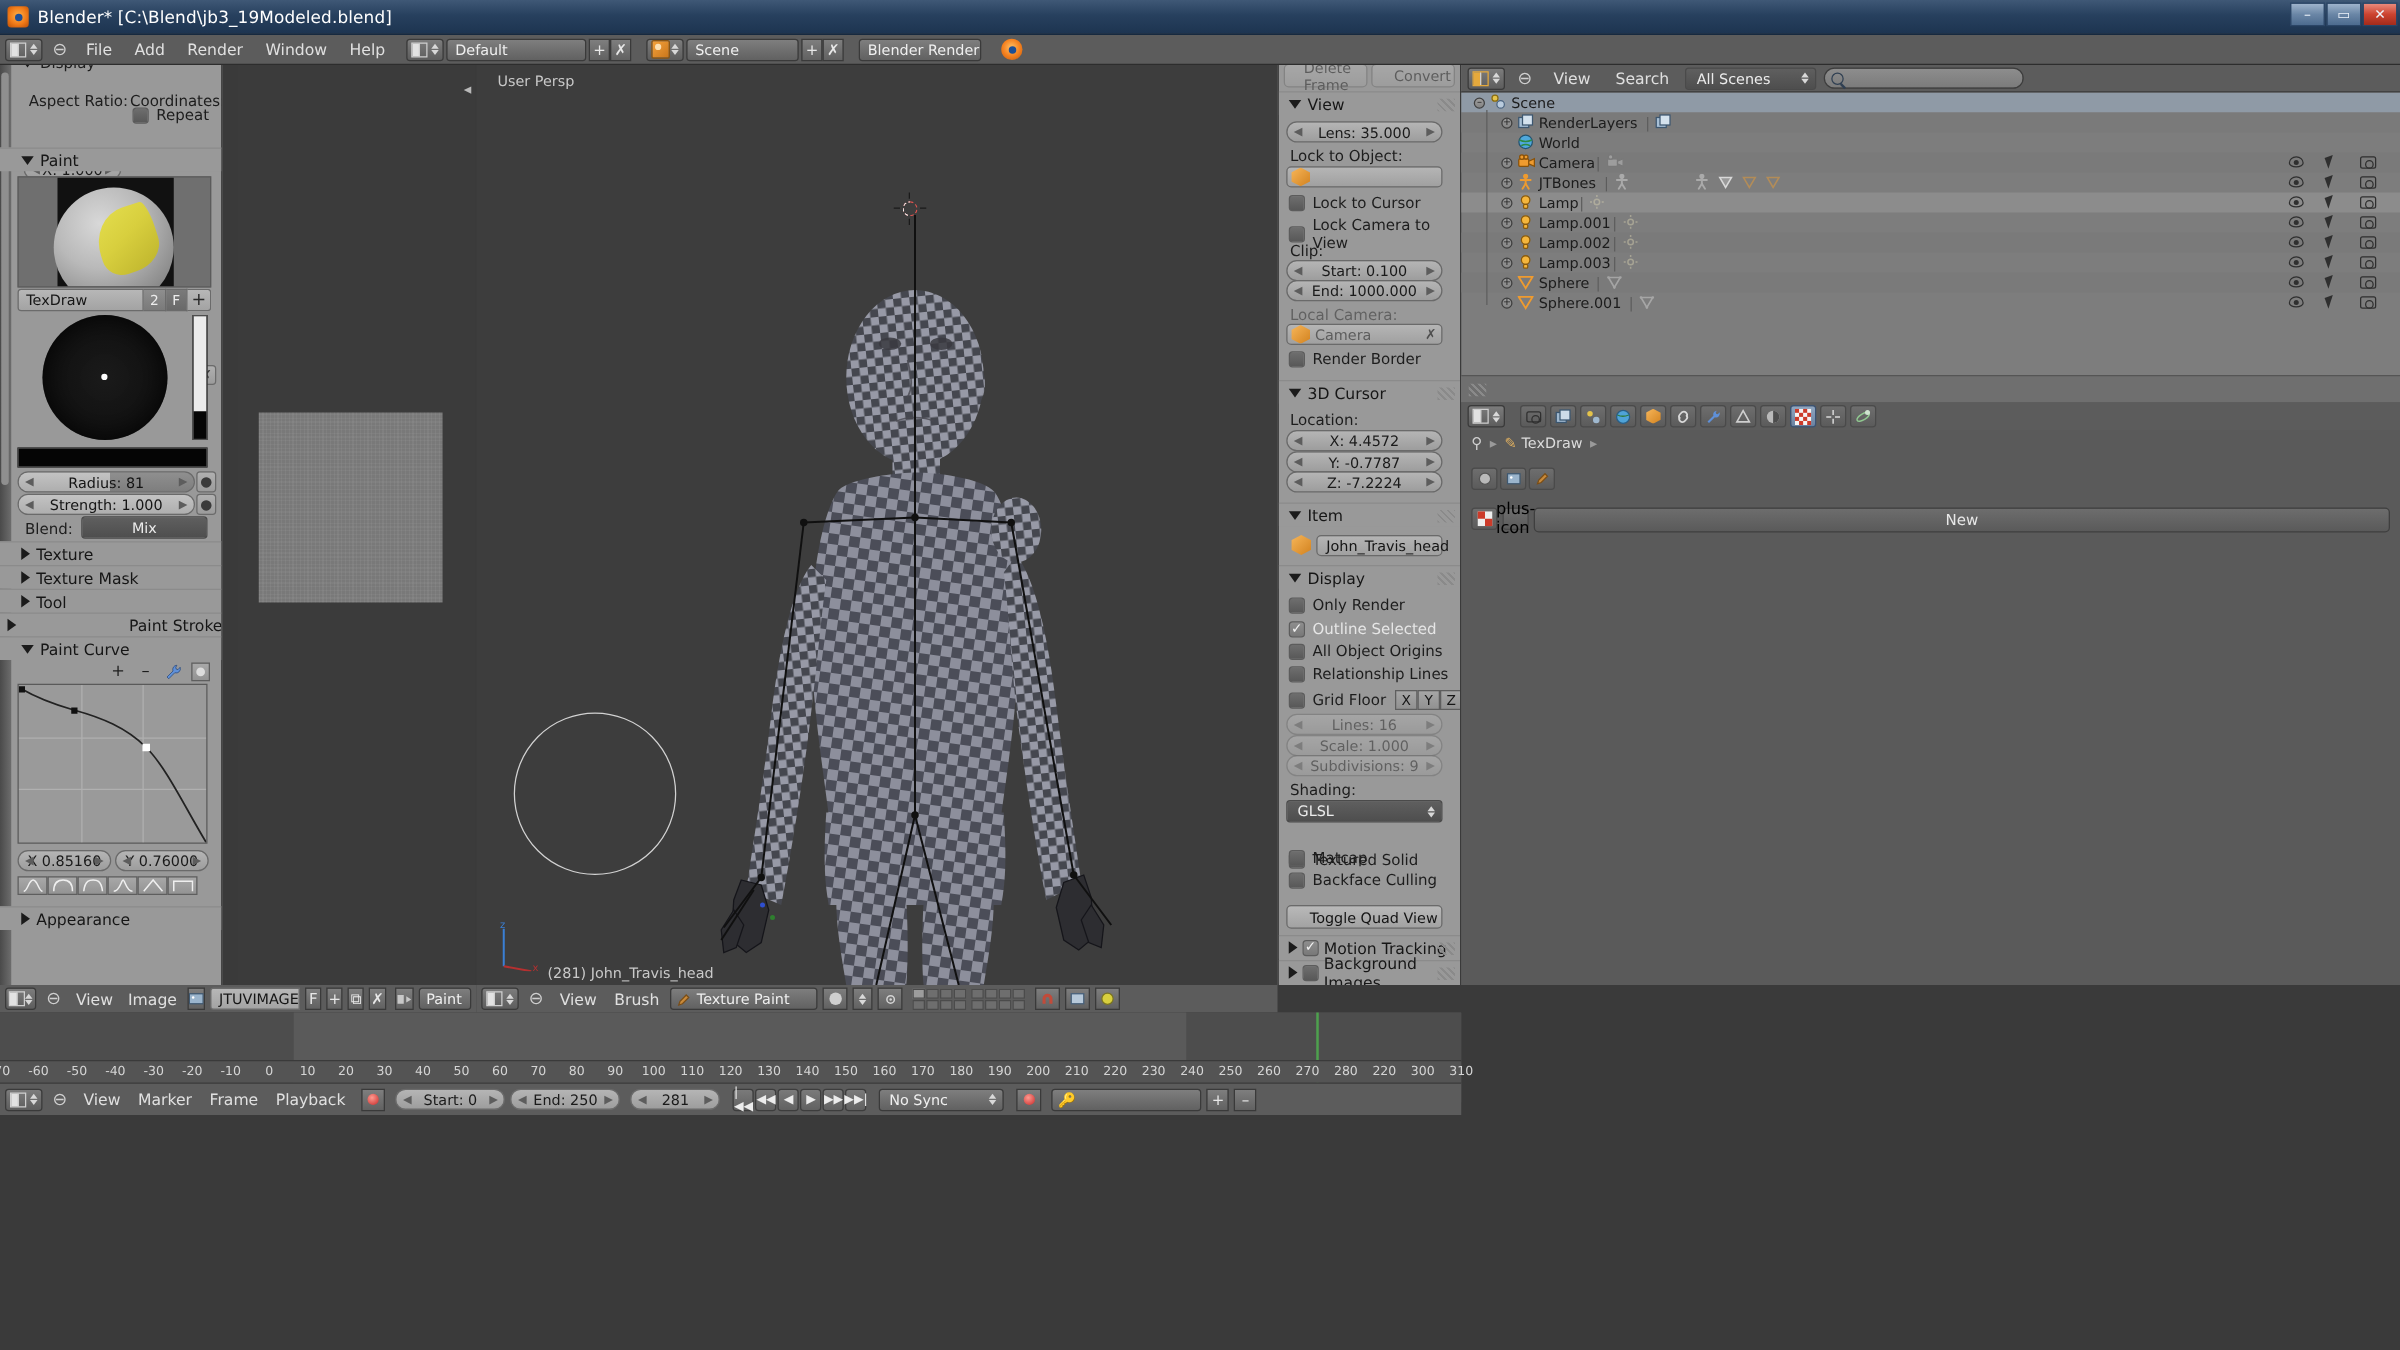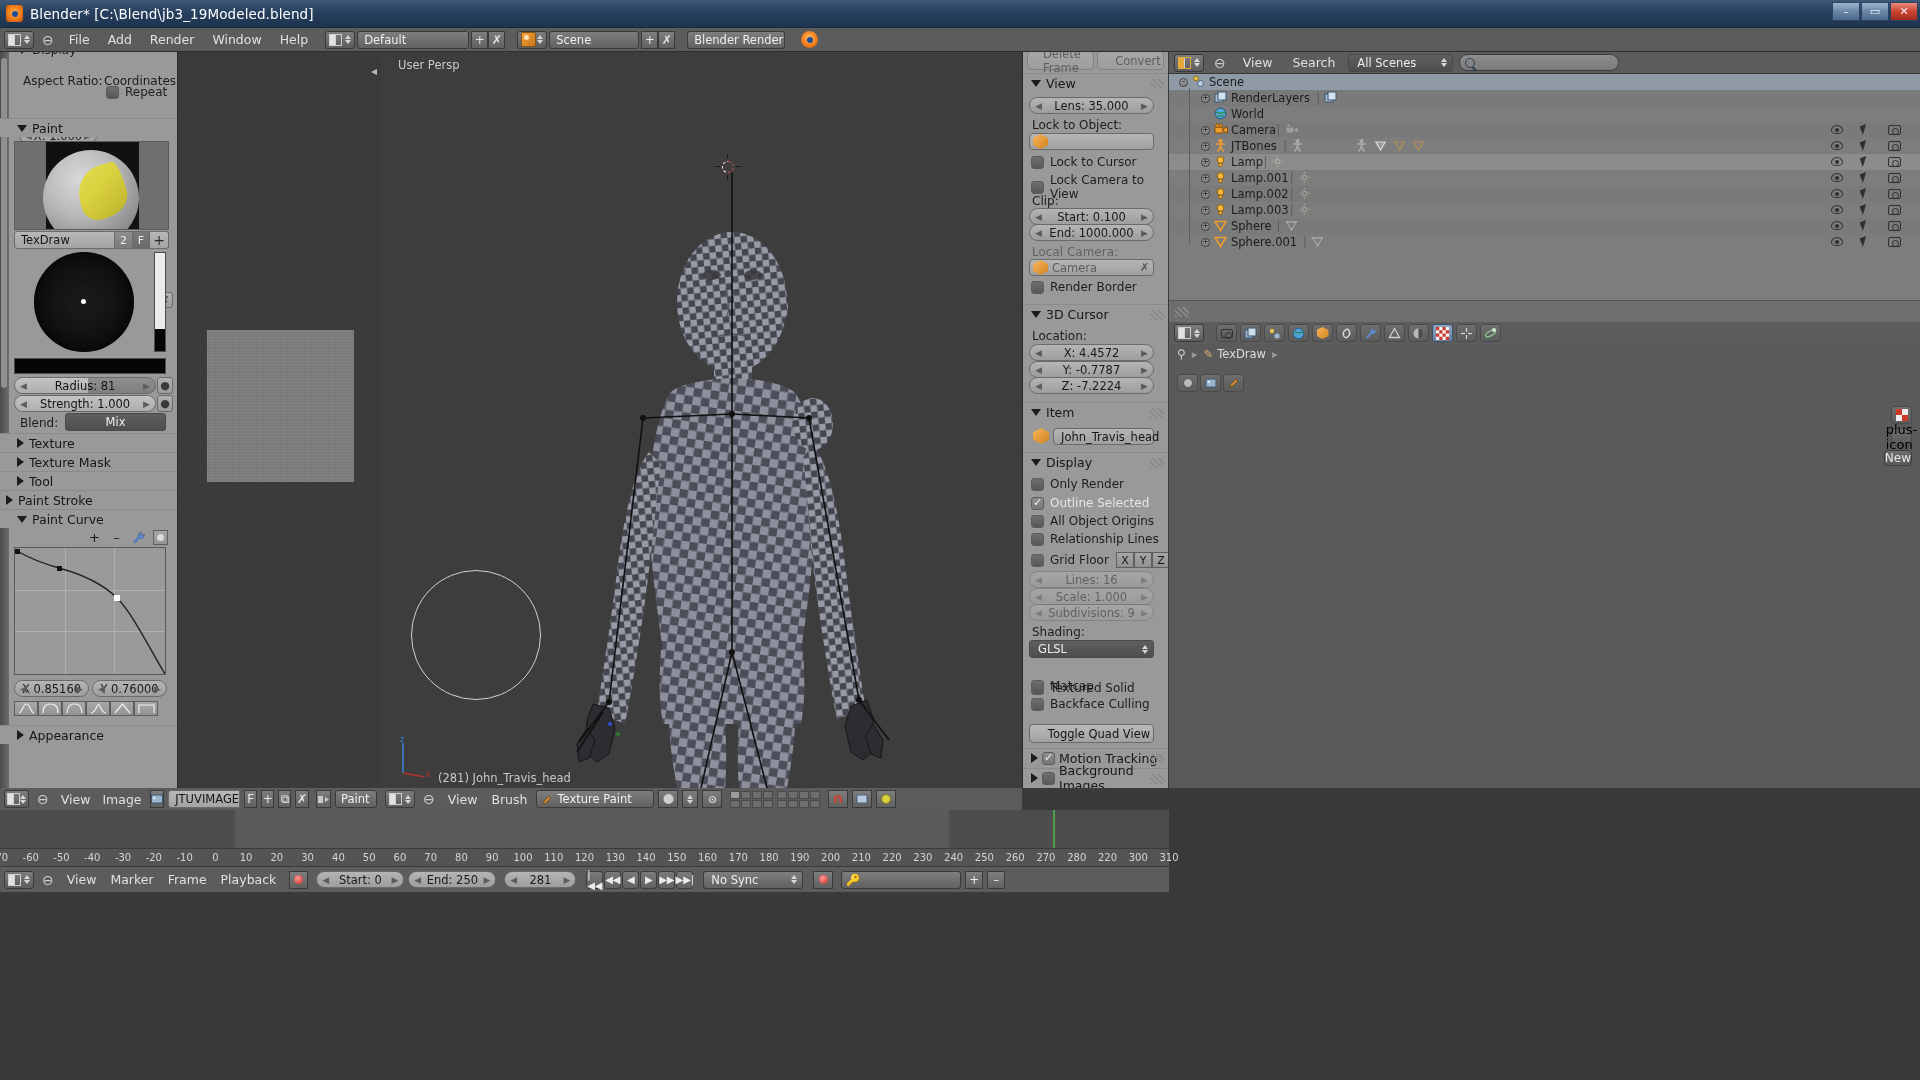"plus-icon" div { align-items: flex-end -> flex-start; flex-direction: column -> none }
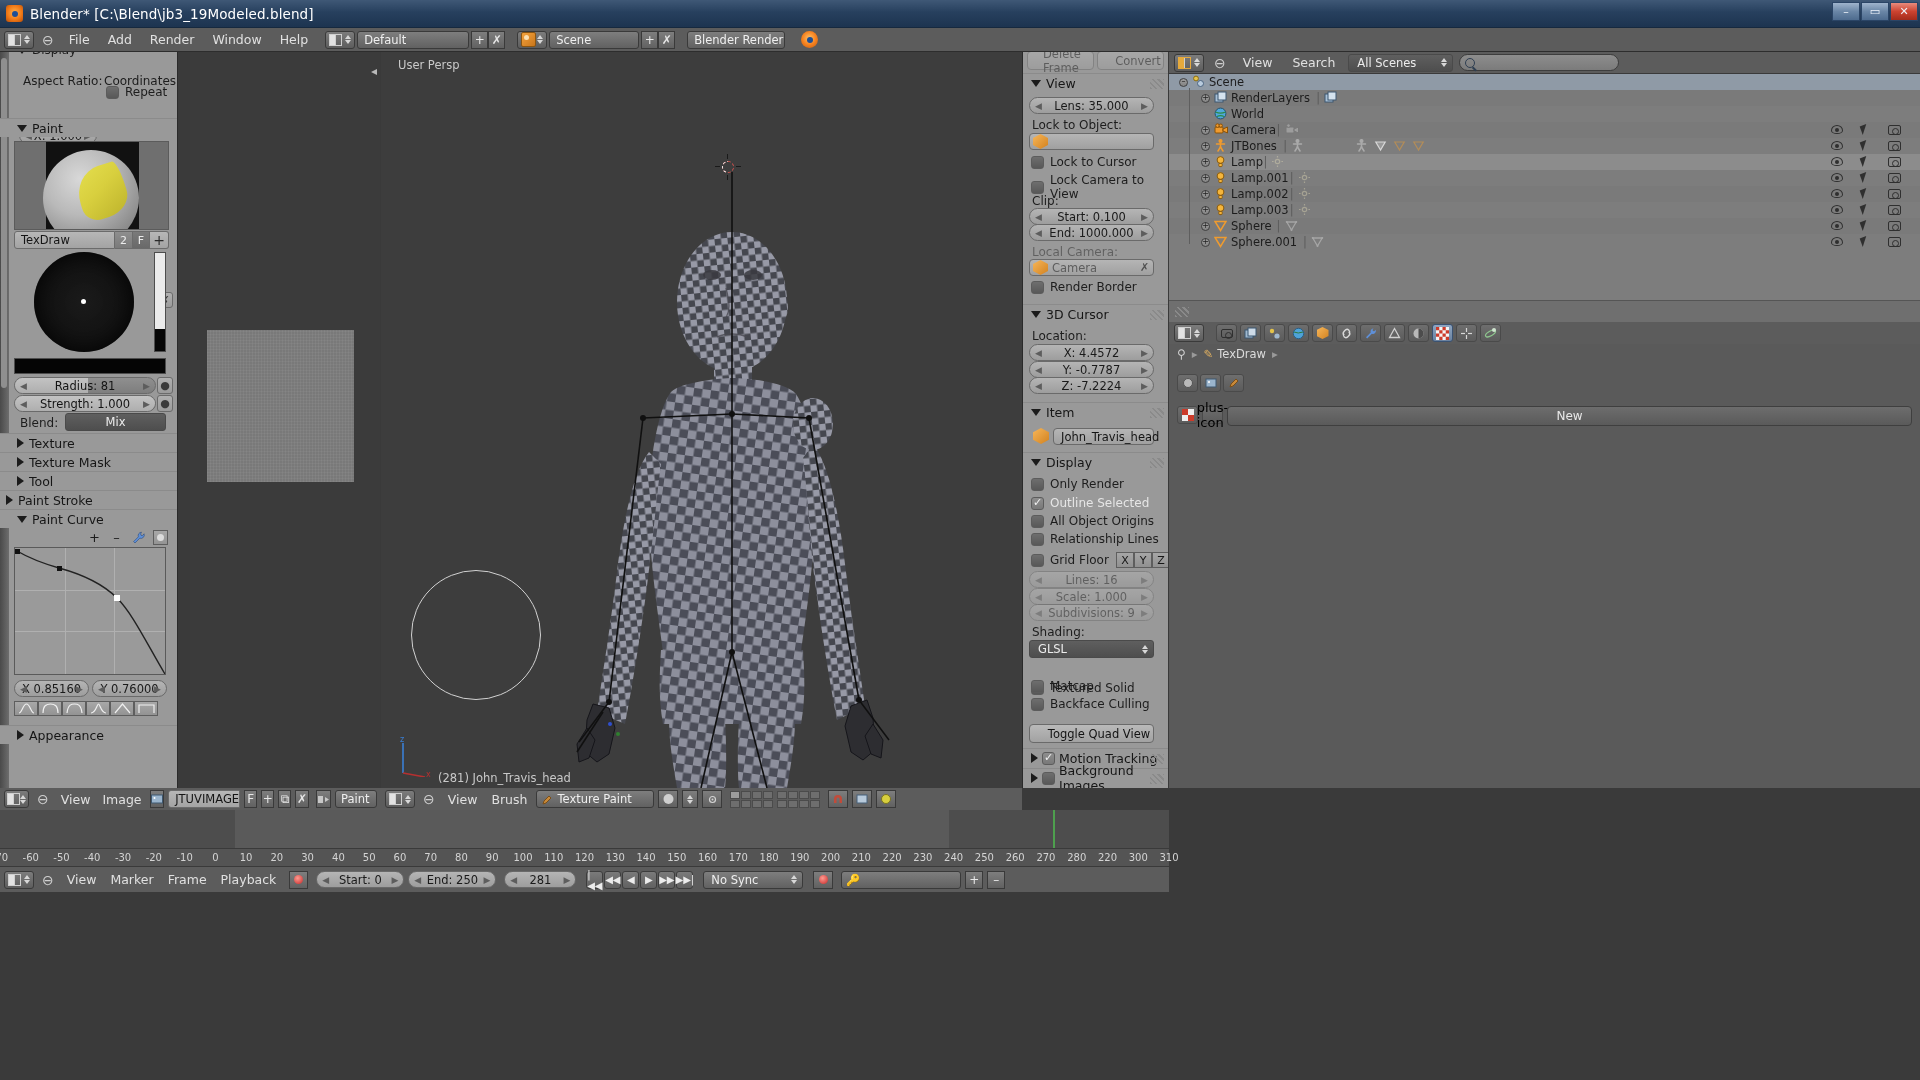"Paint Stroke" div.panel-hdr { justify-content: none -> space-between }
